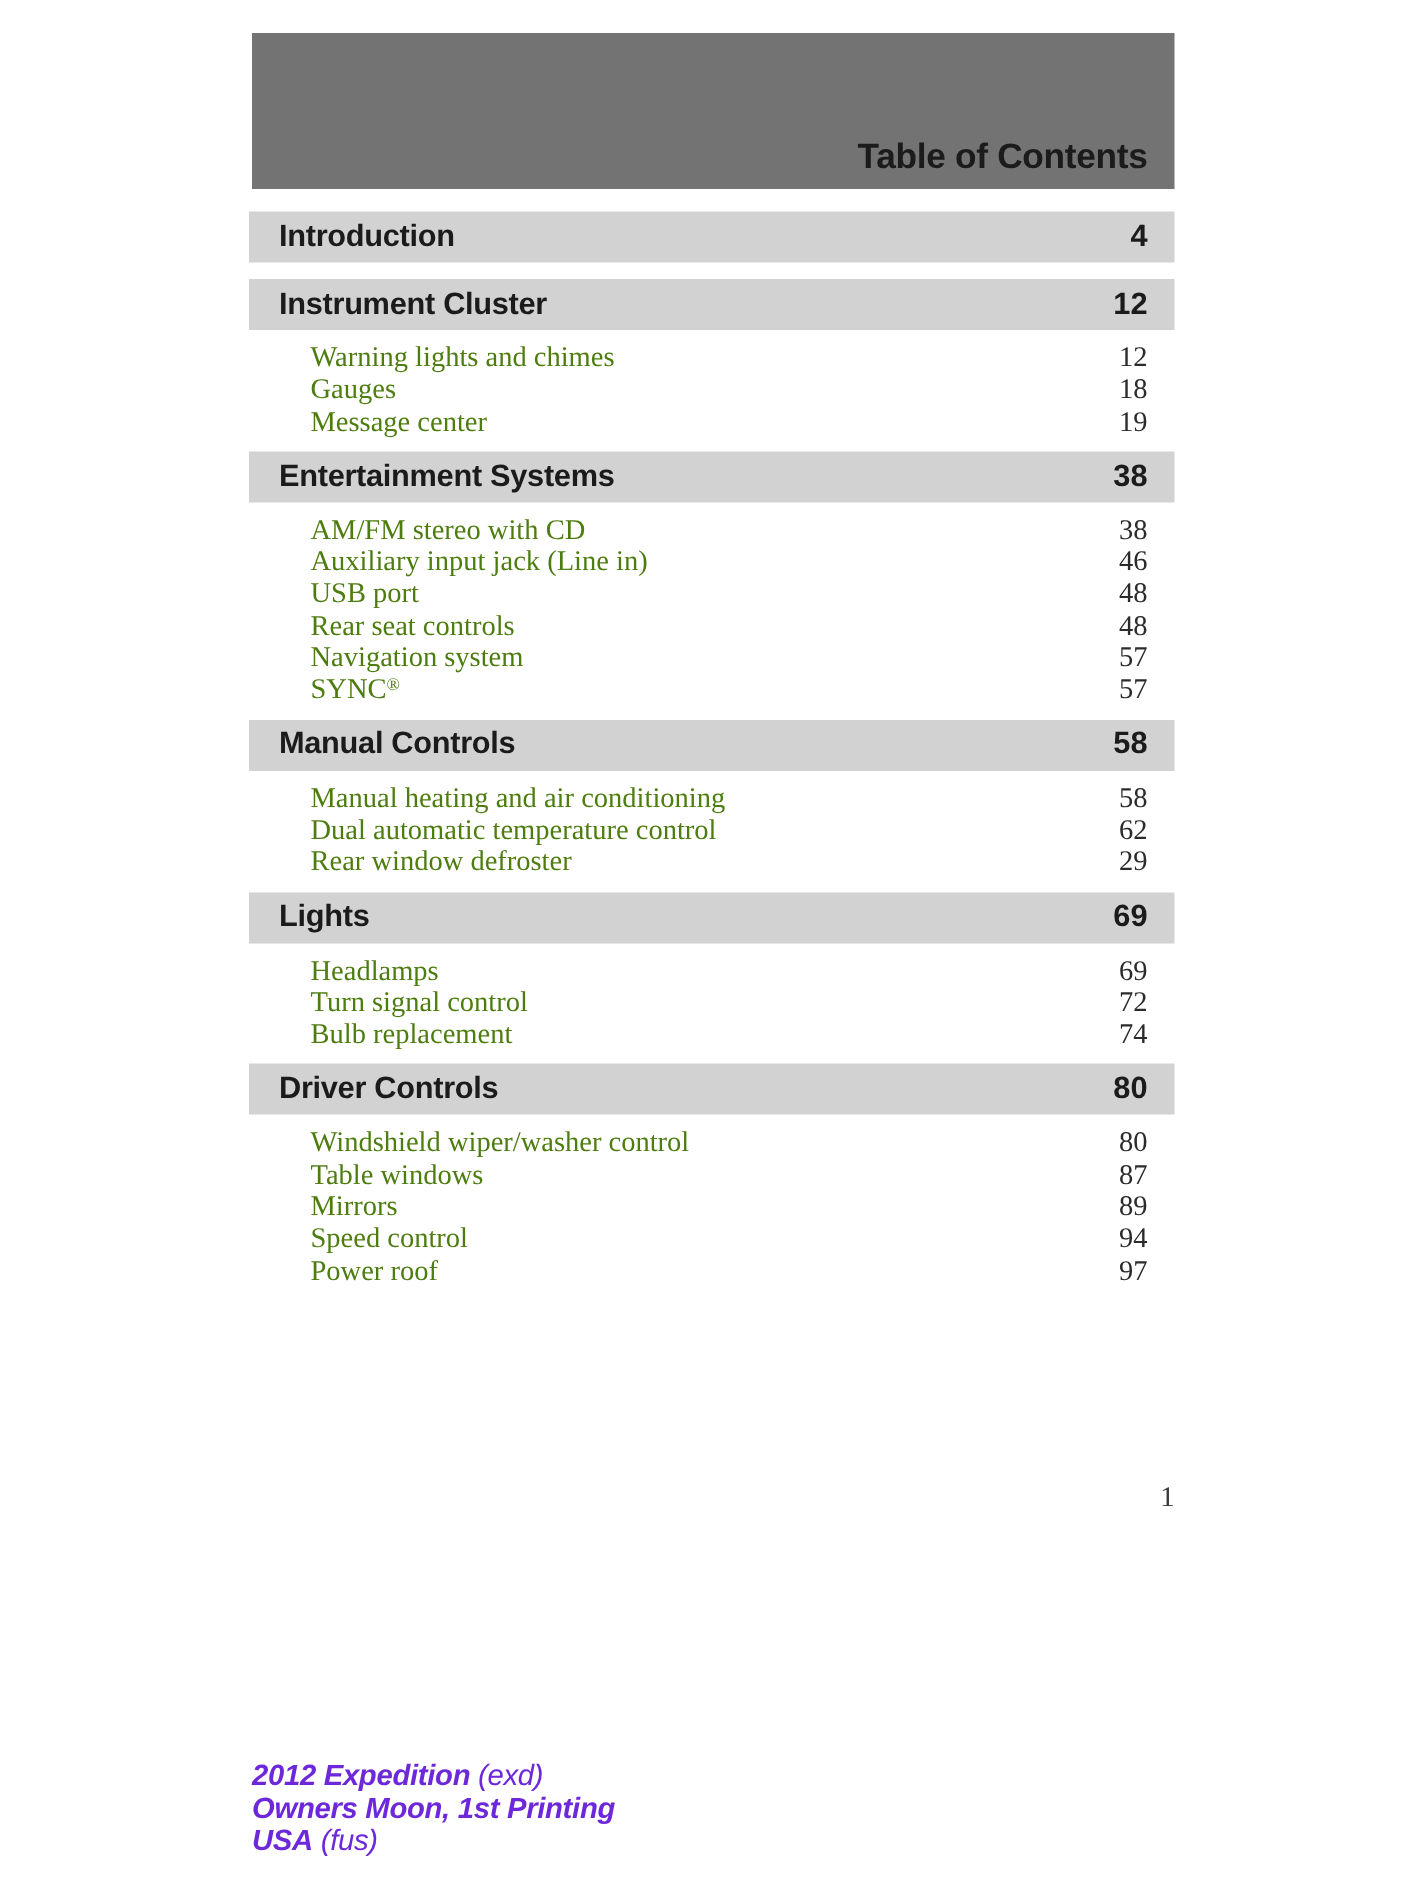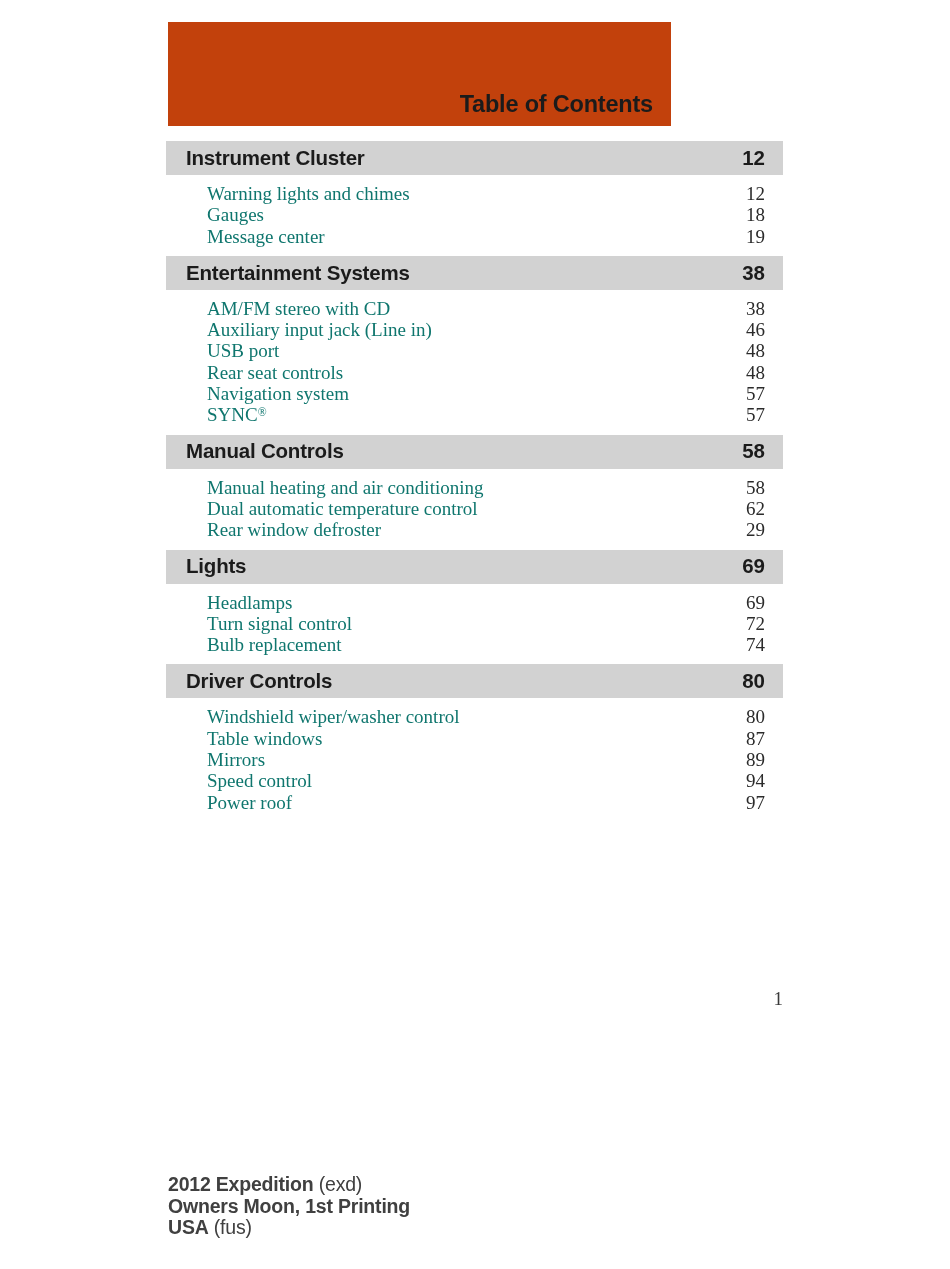"Table of Contents" .toc-header { background: #c2410c -> #737373; width: 503px -> 615px }
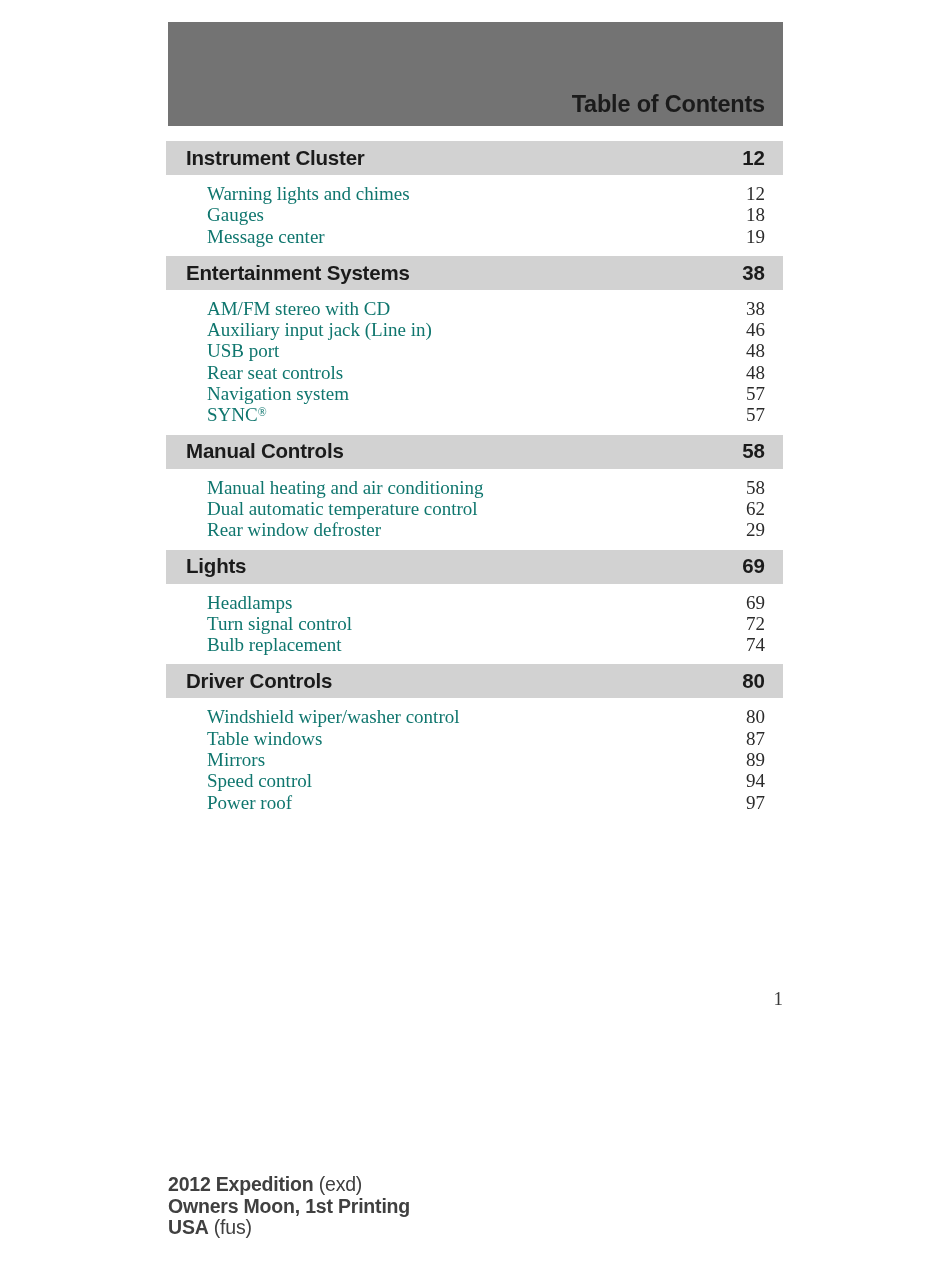"Introduction" div.section { html: none -> <div> <div> <span>Introduction</span> <span>4</span> </div> <div></div> </div> }
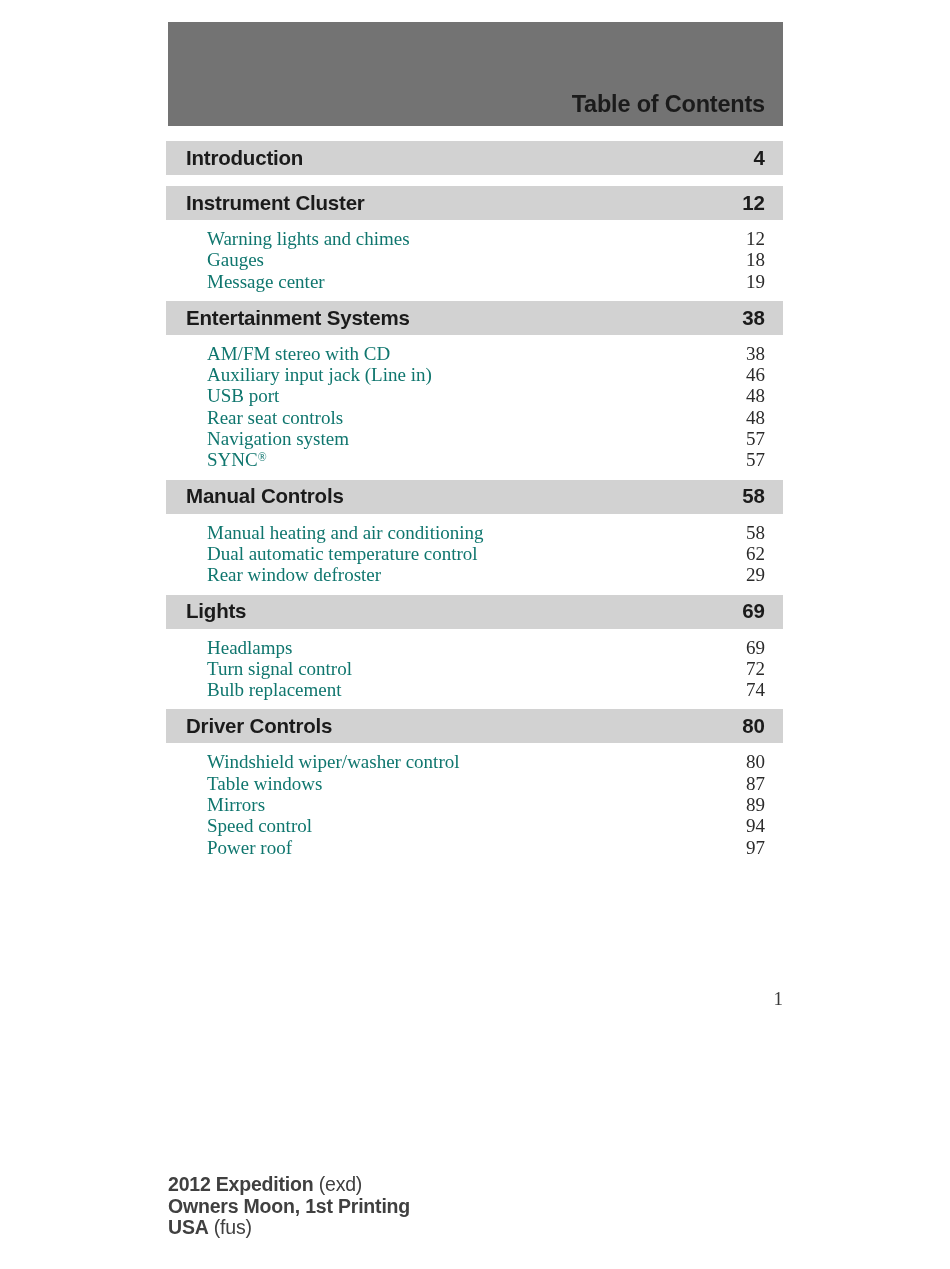"Warning lights and chimes" .entry-label { color: #0f766e -> #4d7c0f }
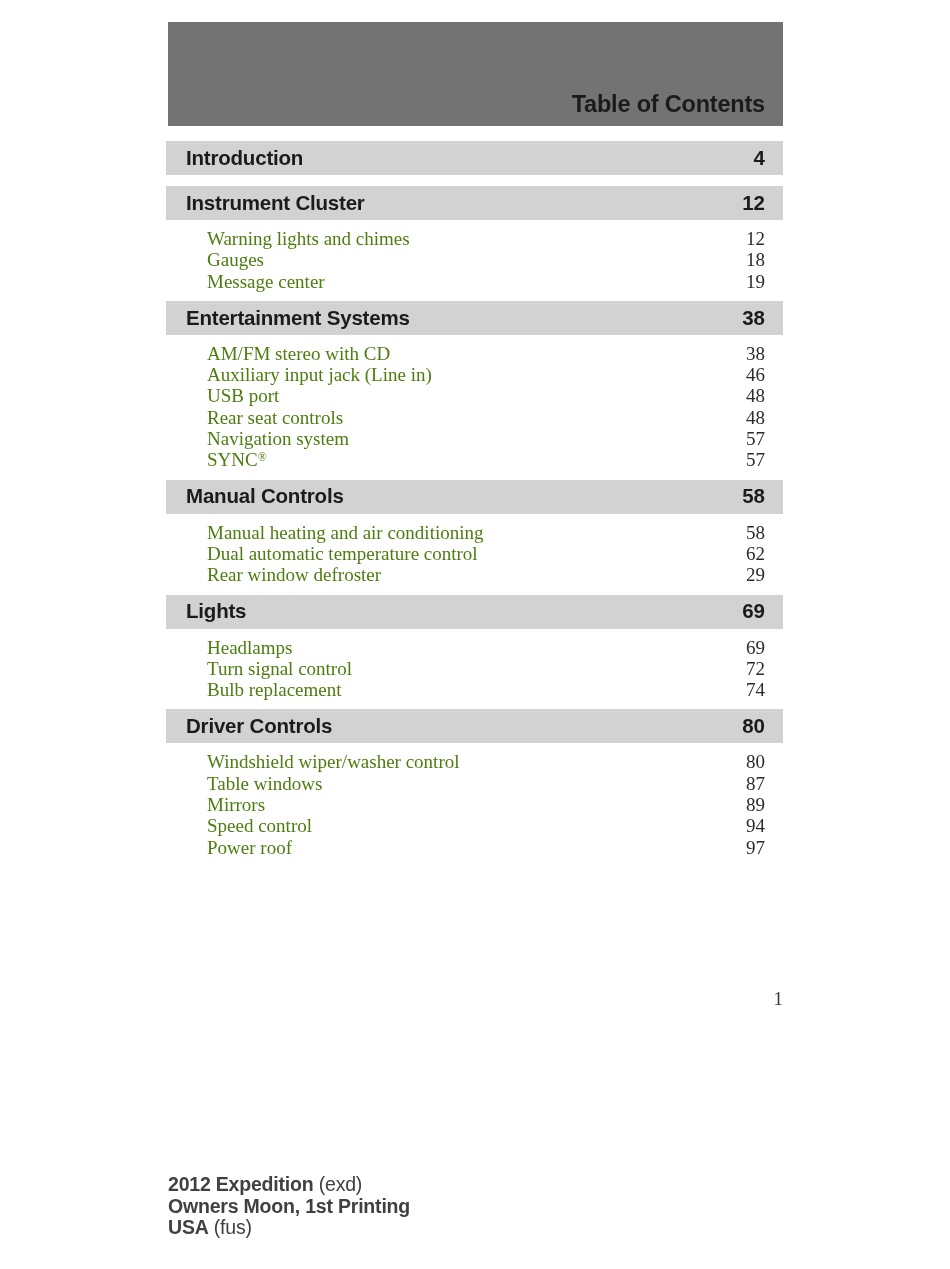"2012 Expedition (exd)" .footer { color: #404040 -> #6d28d9; font-style: none -> italic }
